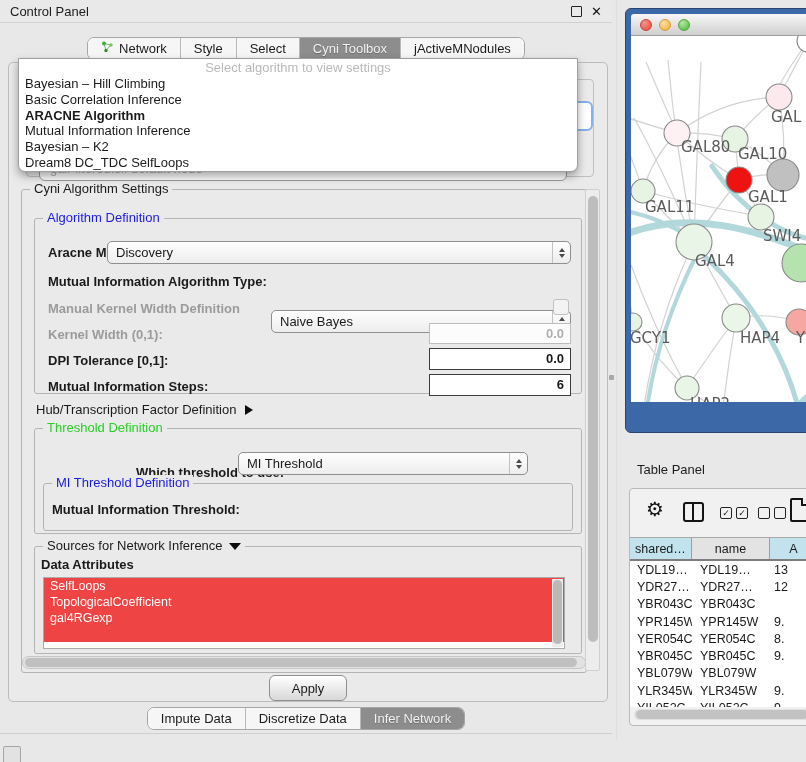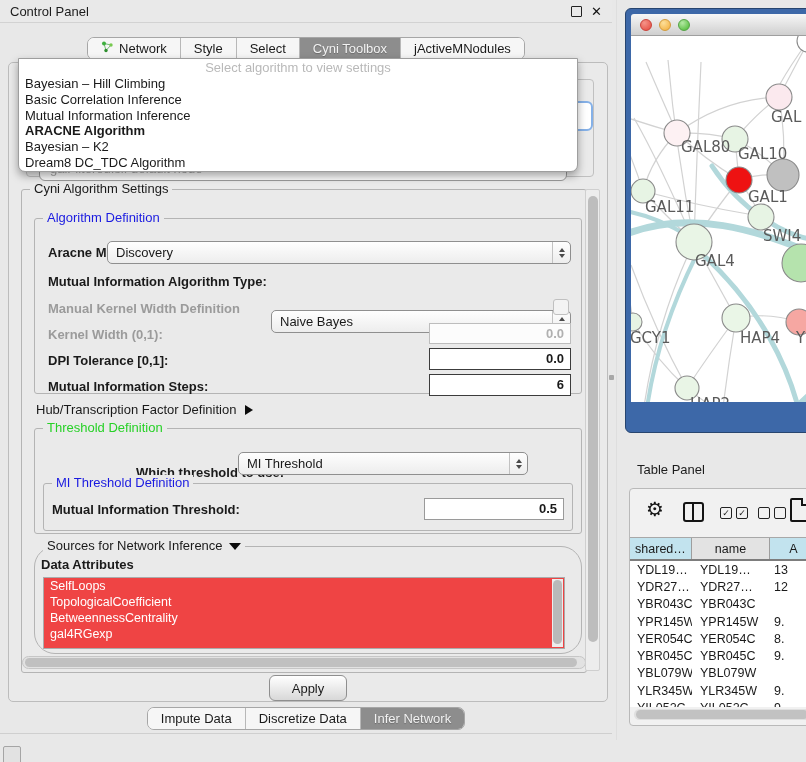"Mutual Information Inference" div.popup-item { order: before "ARACNE Algorithm" -> after "ARACNE Algorithm" }
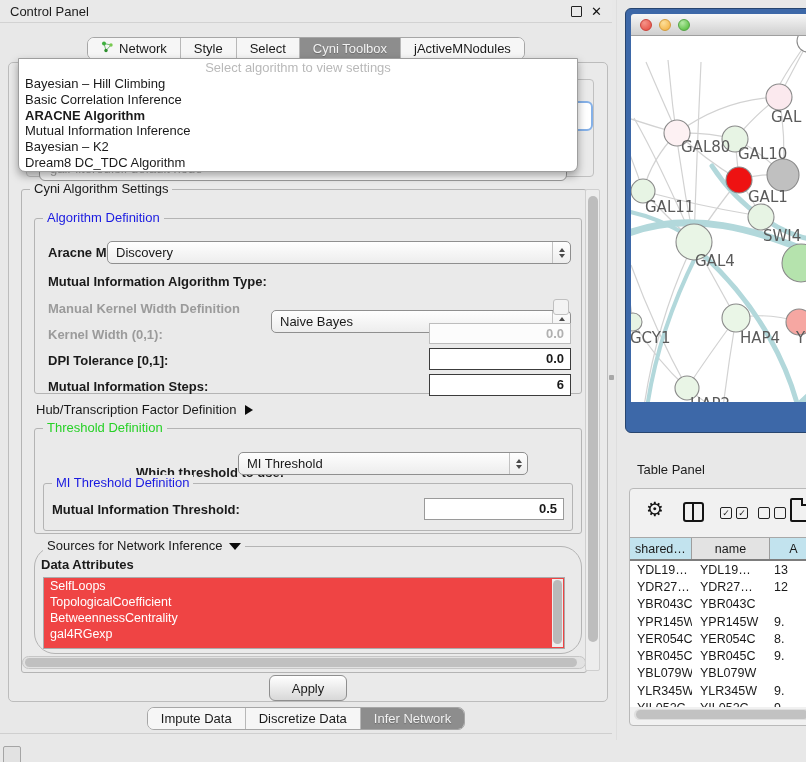"Dream8 DC_TDC Algorithm" div.popup-item { text: Algorithm -> SelfLoops }
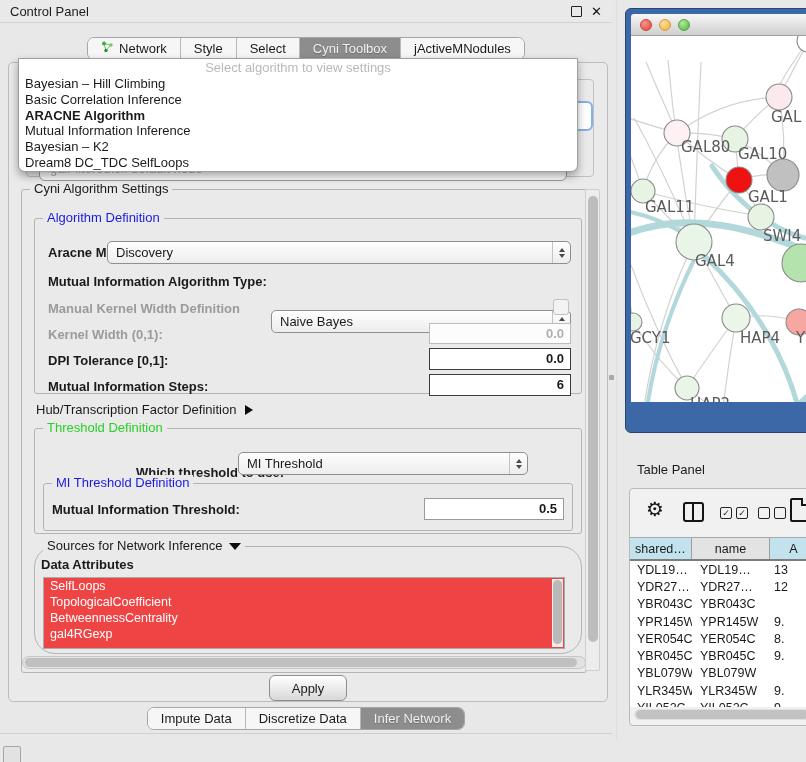"0.5" div.field { html: <div>0.5</div> -> none }
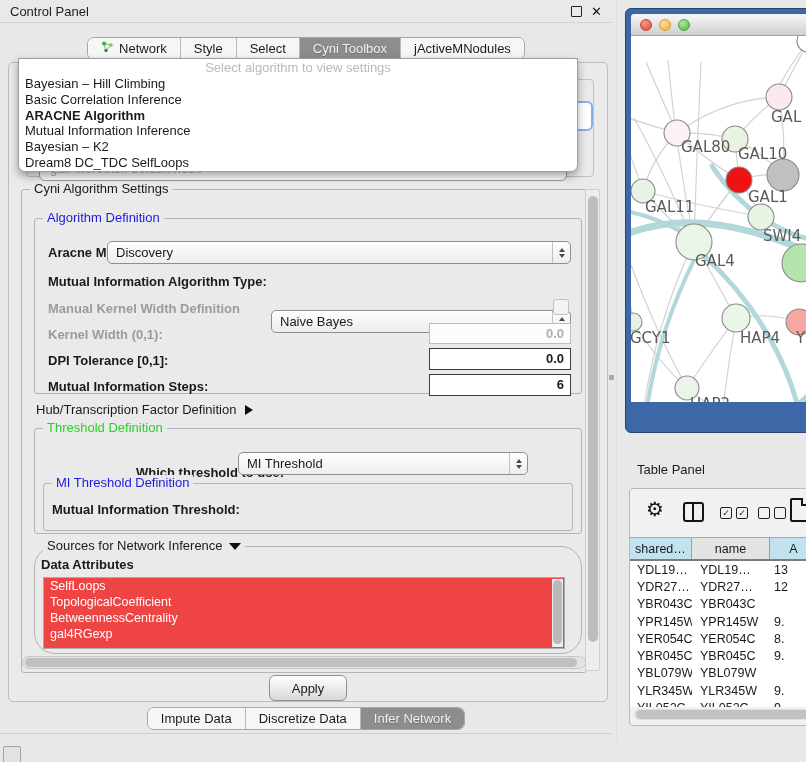"Sources for Network Inference" .src-group { border-radius: 21px -> none }
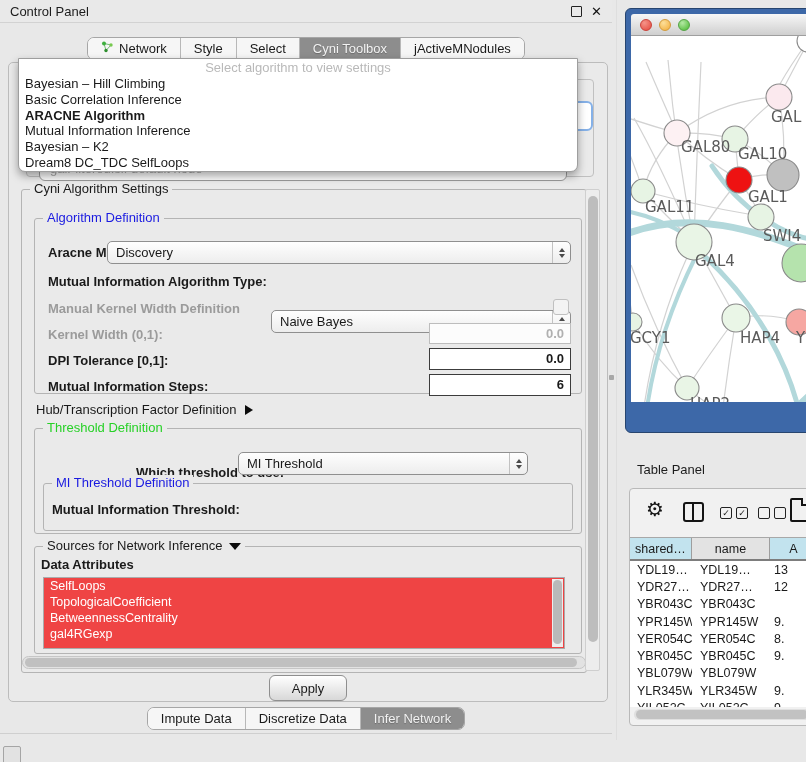"BetweennessCentrality" div.attr-item { html: <div>BetweennessCentrality</div> -> none }
